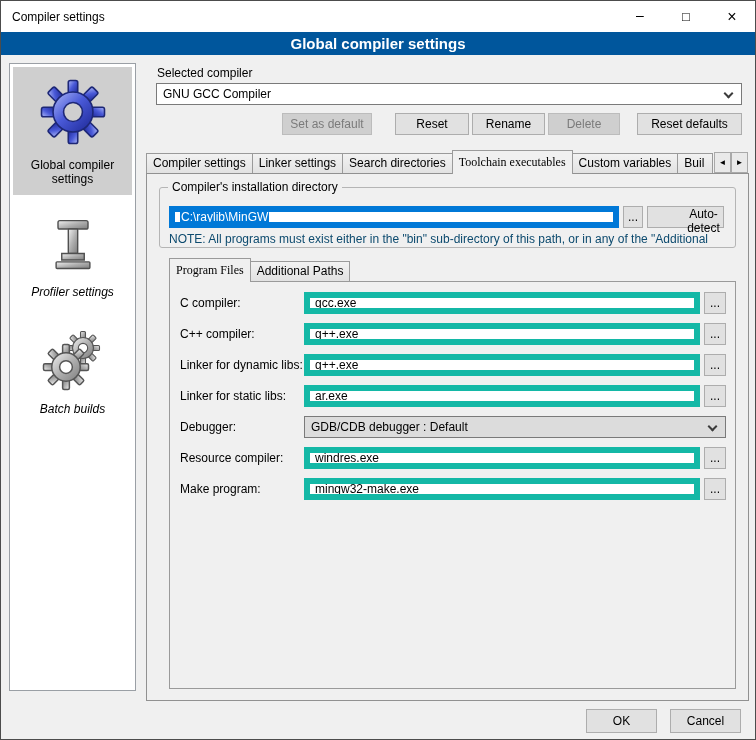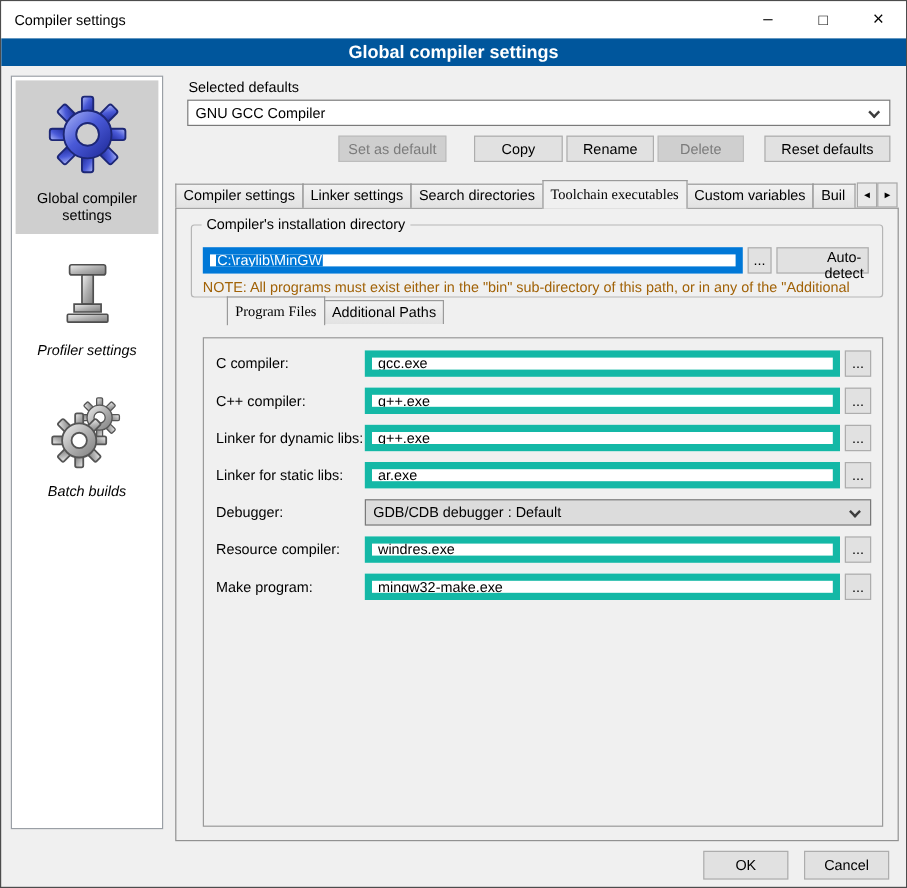"Selected defaults" div.lbl { text: defaults -> compiler }
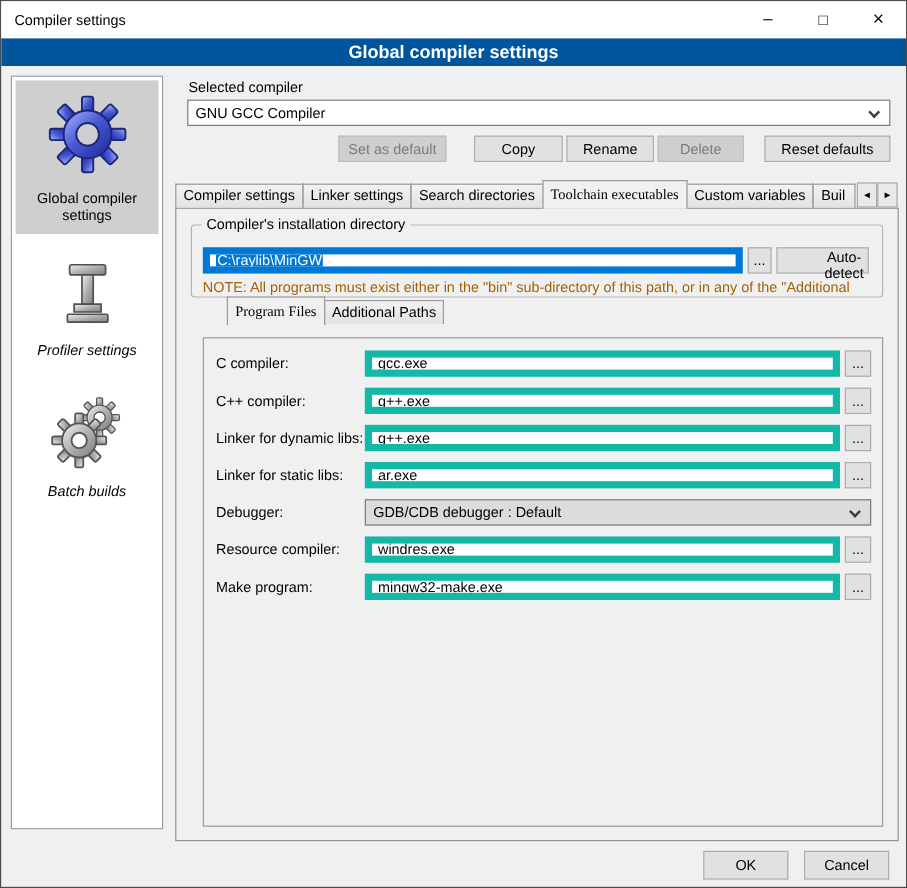"Copy" button.btn { text: Copy -> Reset }
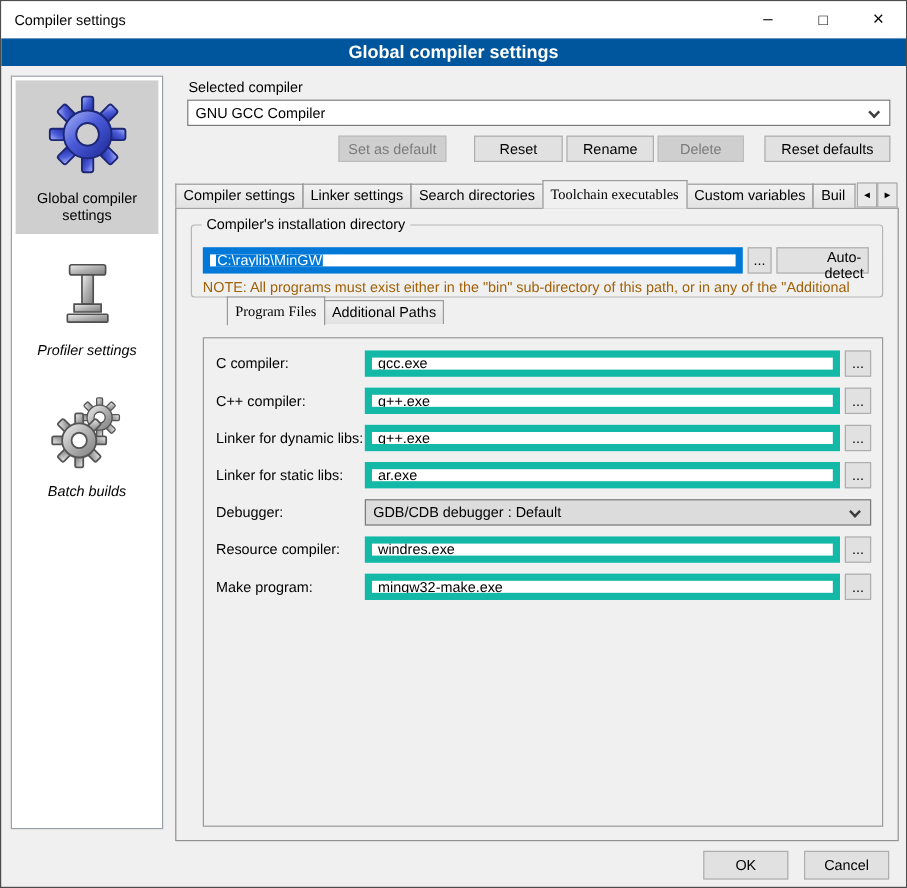"NOTE: All programs must exist" .note { color: #a16207 -> #0c4a6e }
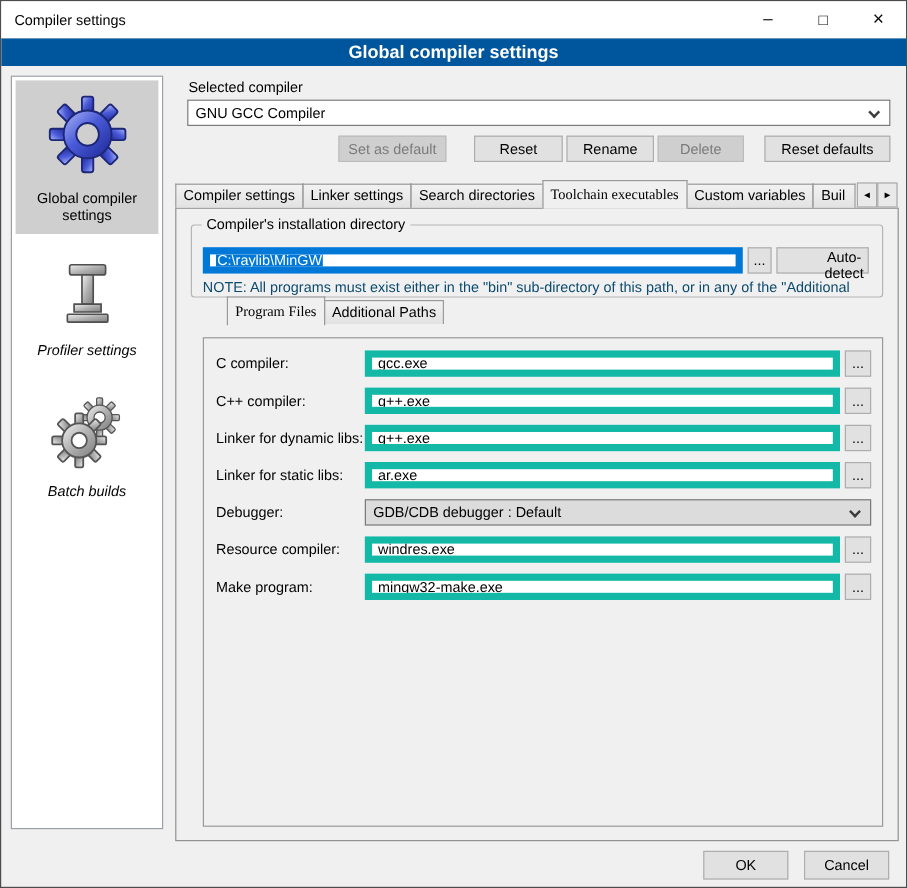"Program Files" .innertabbar { margin-left: 20px -> none; top: 246px -> 257px }
